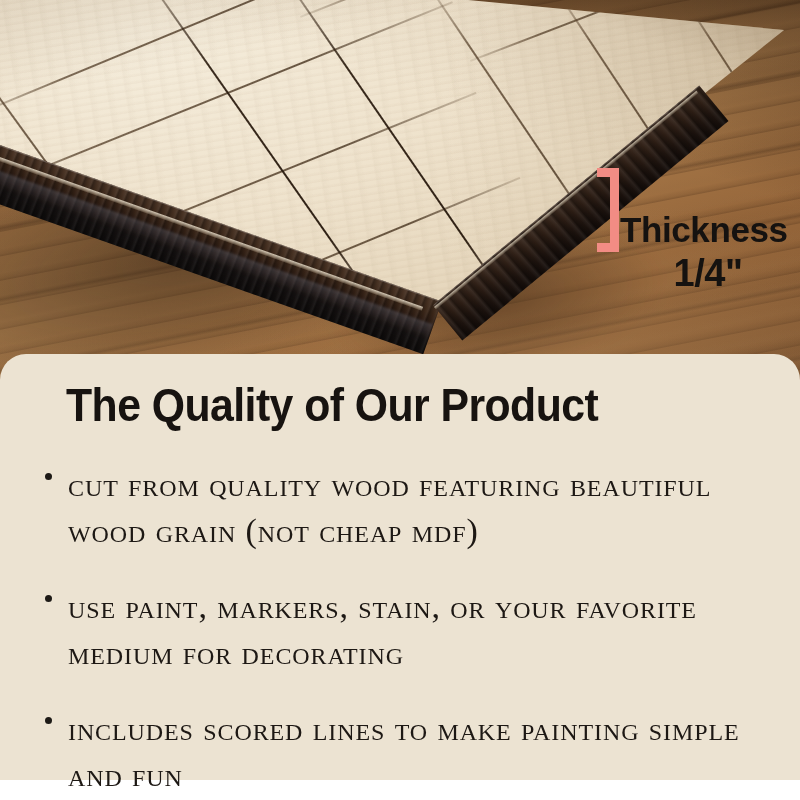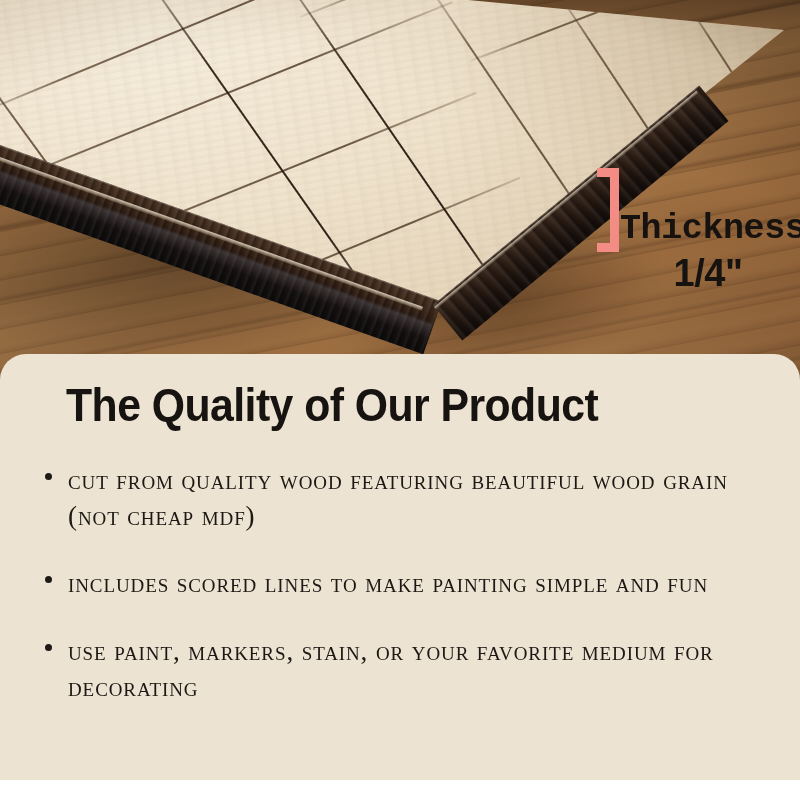"Thickness" .callout .thick { font-family: Liberation Mono, monospace -> none }
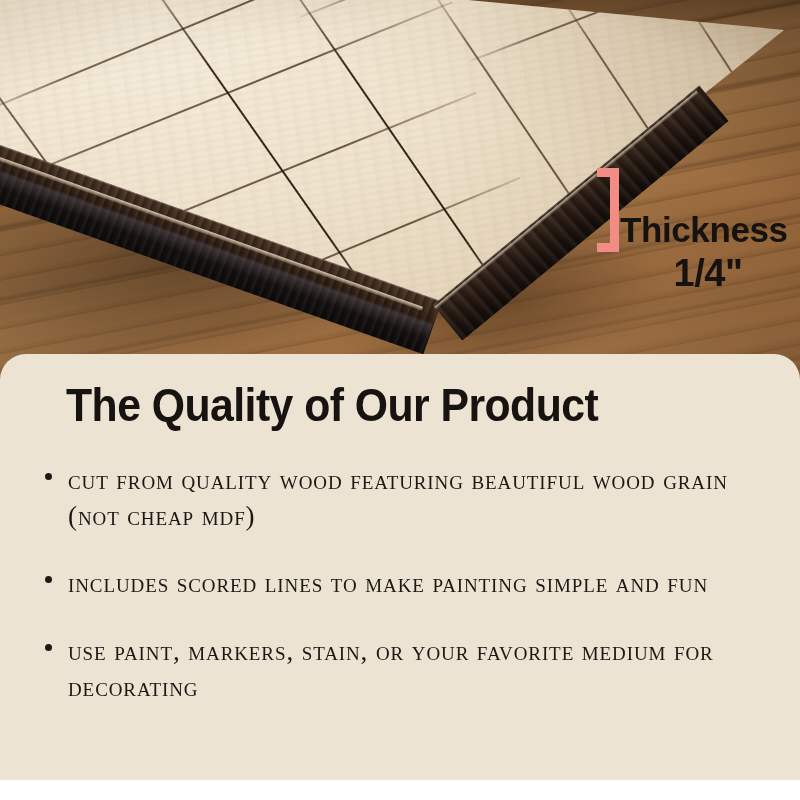"cut from quality wood featuring" .bullet .btext { font-size: 27px -> 34px }
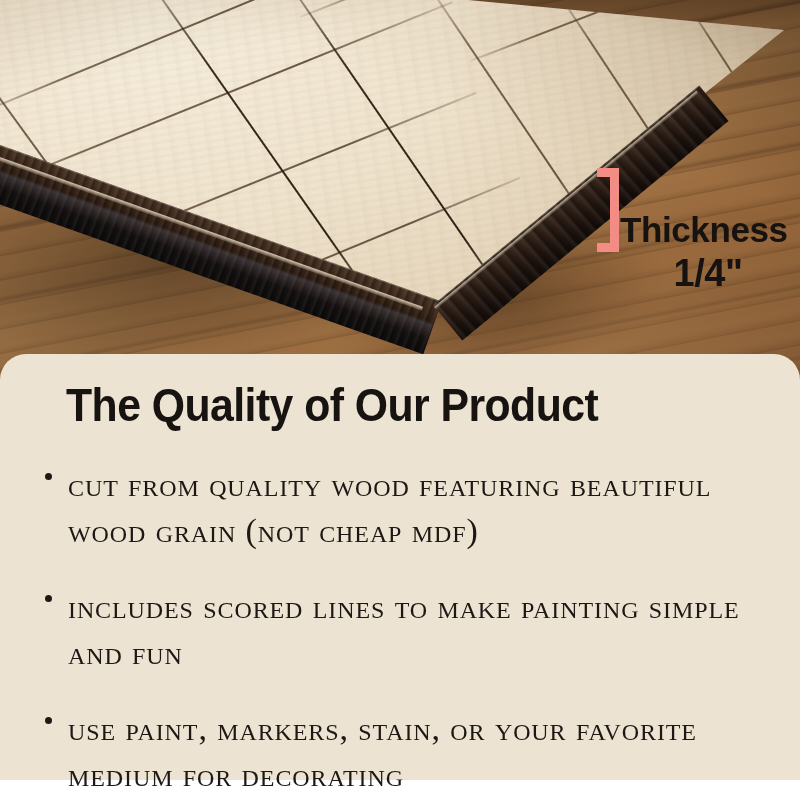"includes scored lines to make" div.bullet { order: before "use paint, markers, stain, or" -> after "use paint, markers, stain, or" }
